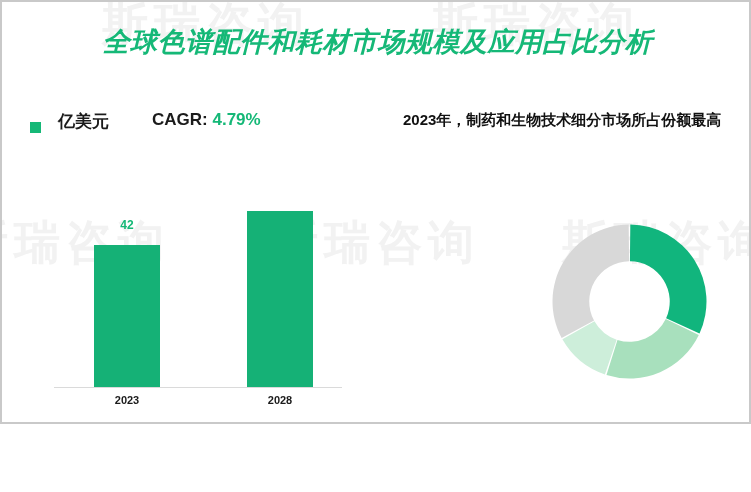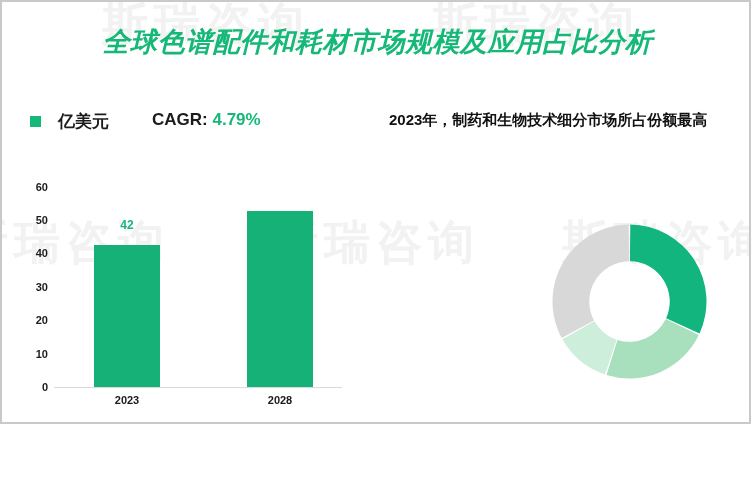"亿美元" .legend-unit { align-items: center -> flex-end }
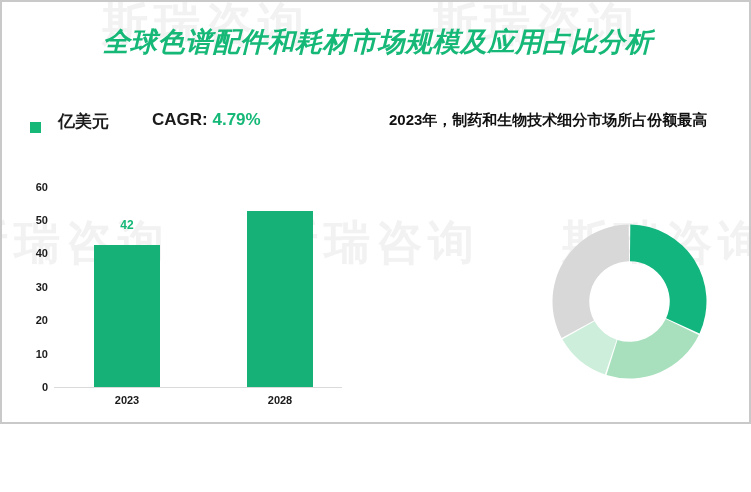"2023年，制药和生物技术细分市场所占份额最高" .right-heading { left: 387px -> 401px }
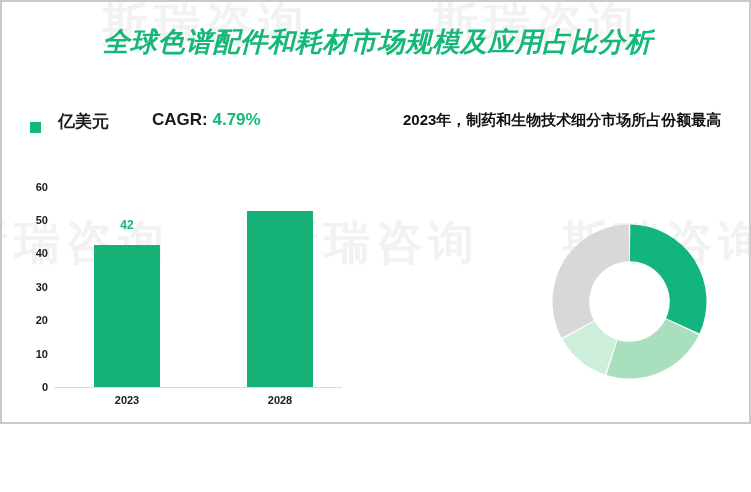"60" div.y-axis { html: <div> <div>60</div> <div>50</div> <div>40</div> <div>30</div> <div>20</div> <div>10</div> <div>0</div> </div> -> none }
